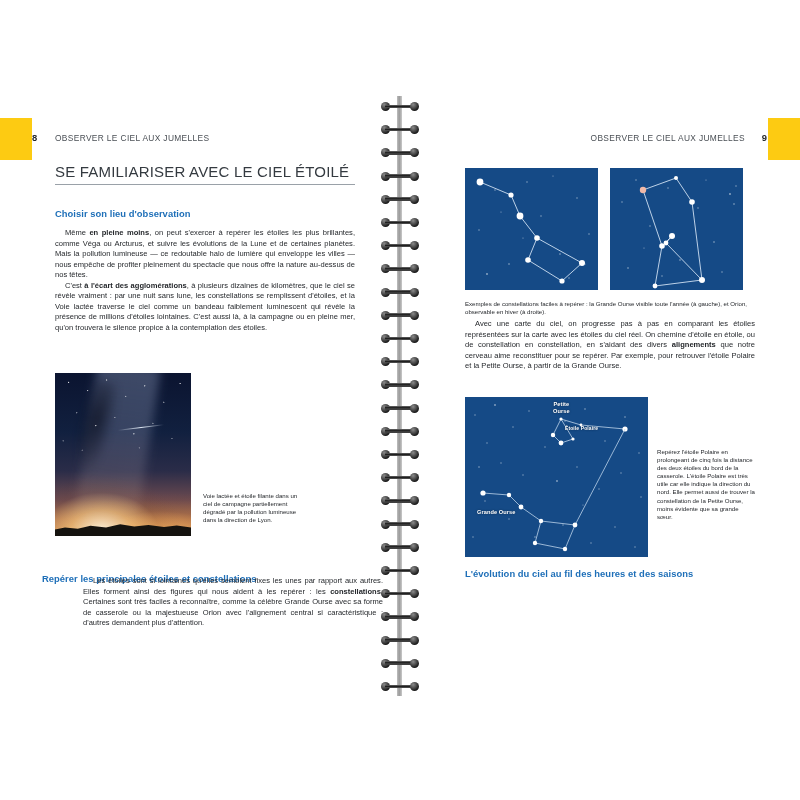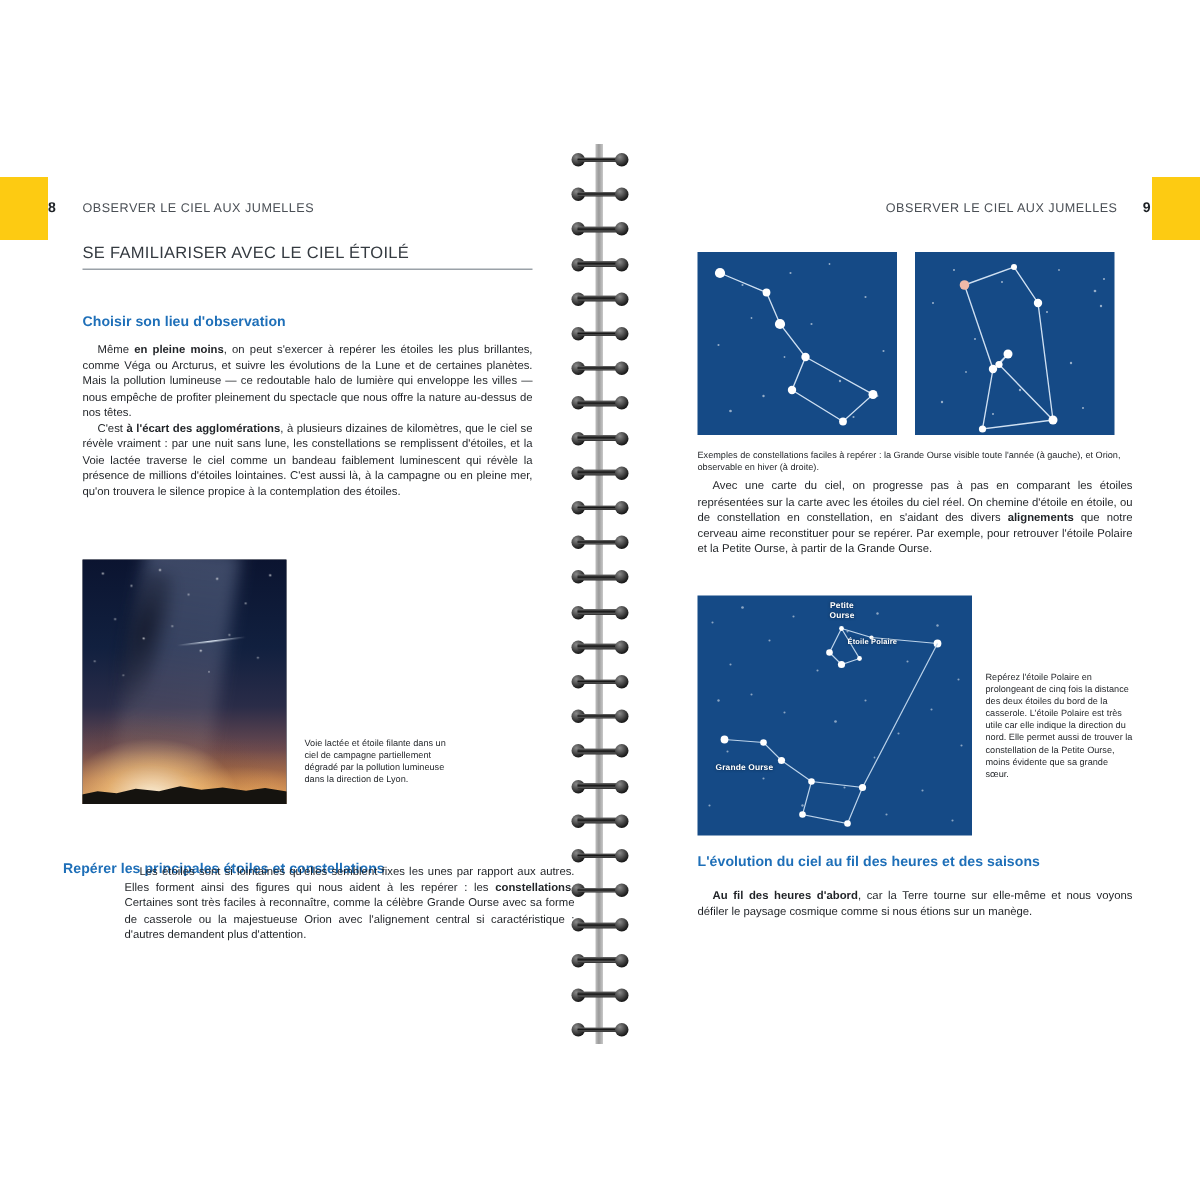"SE FAMILIARISER AVEC LE CIEL" .chapter-title { font-size: 11px -> 15px }
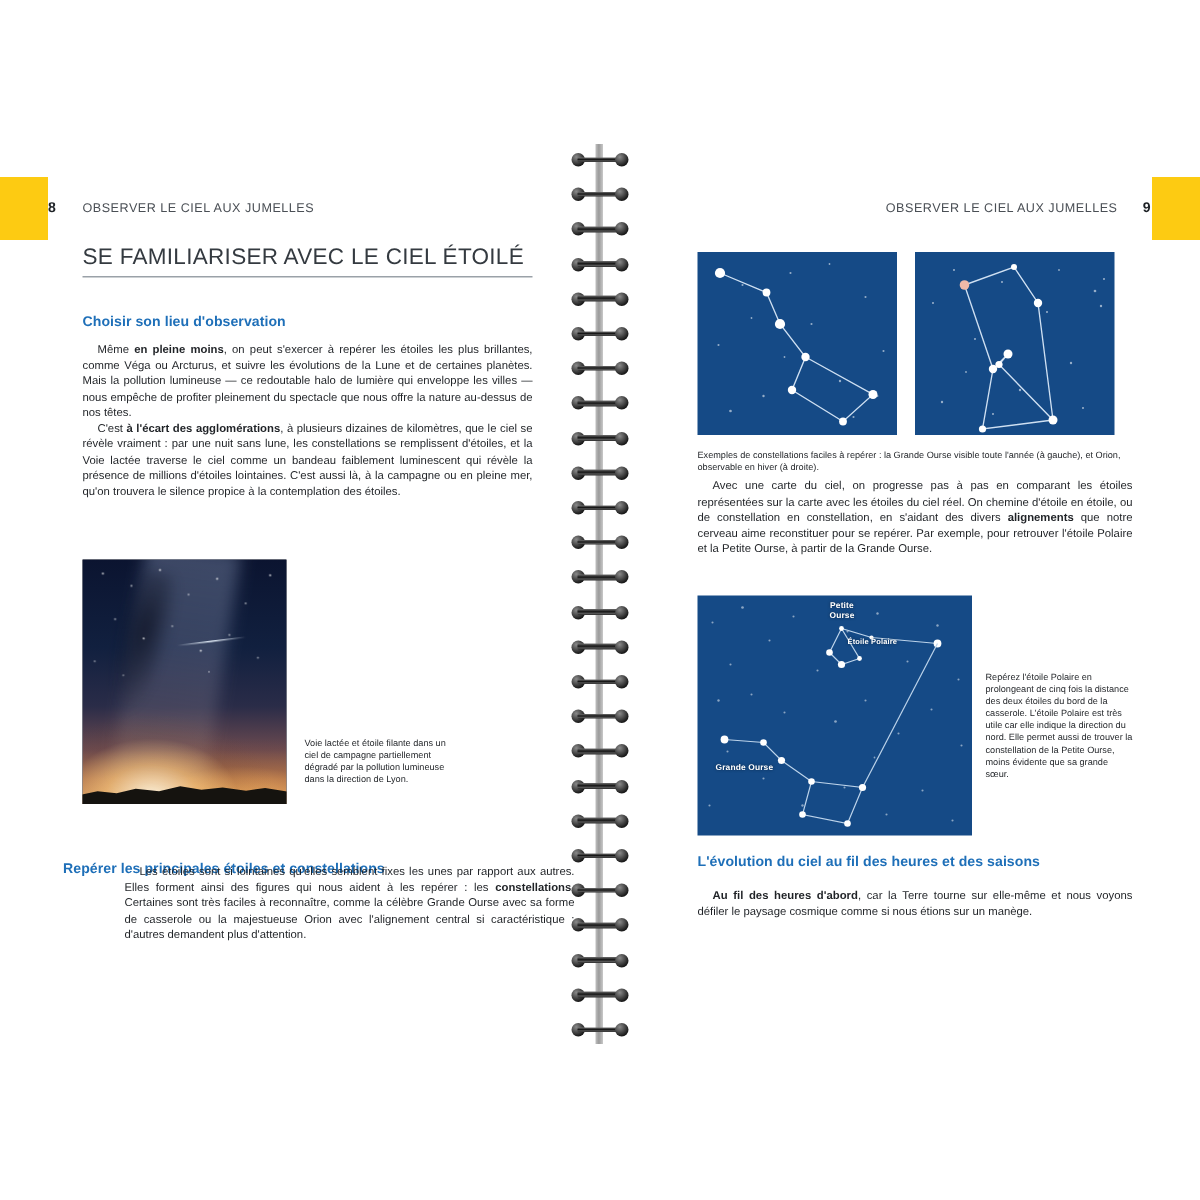"Au fil des heures d'abord," p { html: <p> <b>Au fil des heures d'abord</b><span>, car la Terre tourne sur elle-même et nous voyons défiler le paysage cosmique comme si nous étions sur un manège.</span> </p> -> none }
